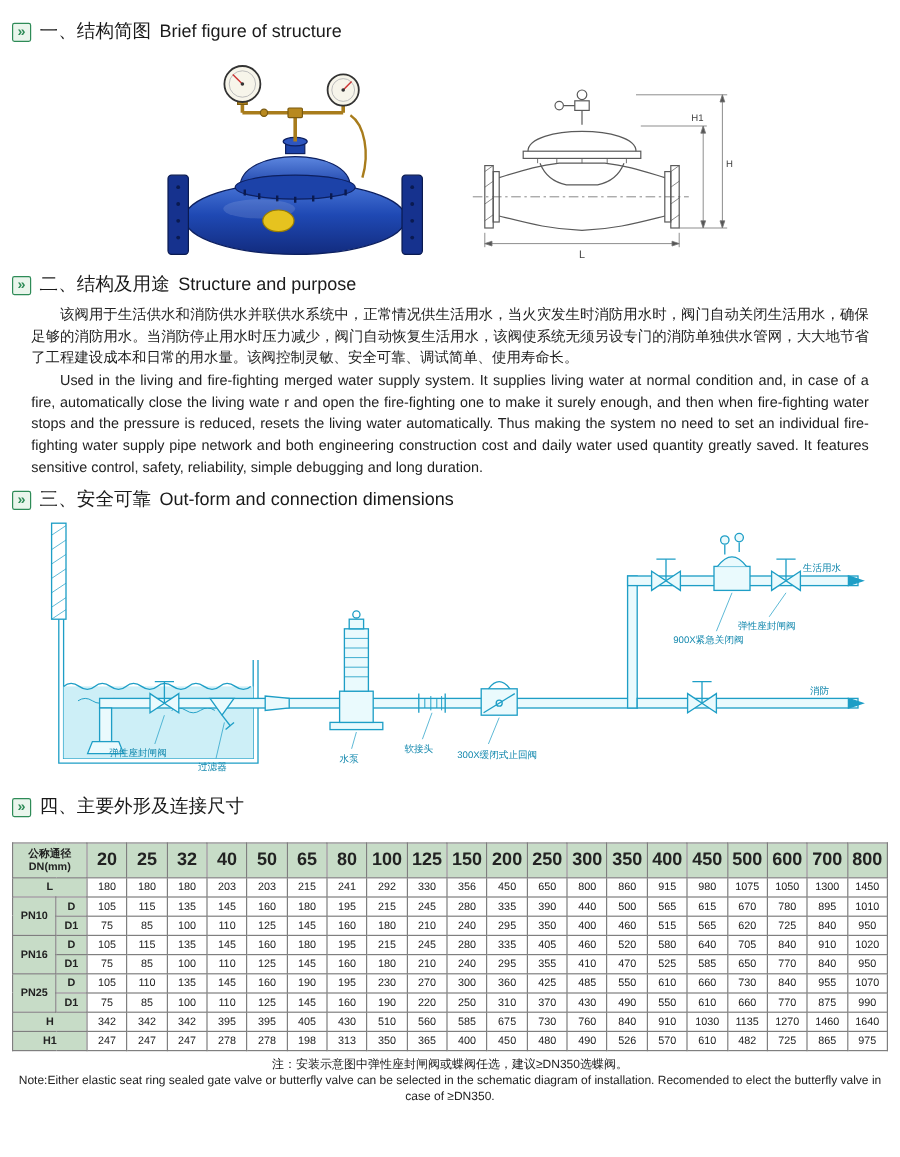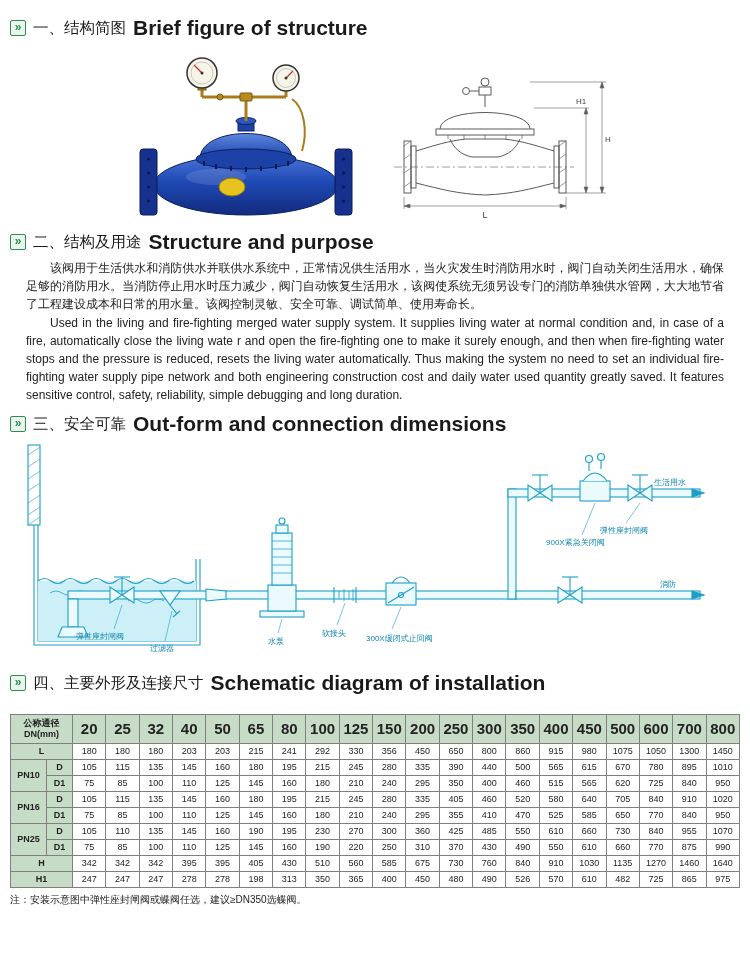"Brief figure of structure" .h-en { font-size: 21px -> 15px; font-weight: bold -> normal }
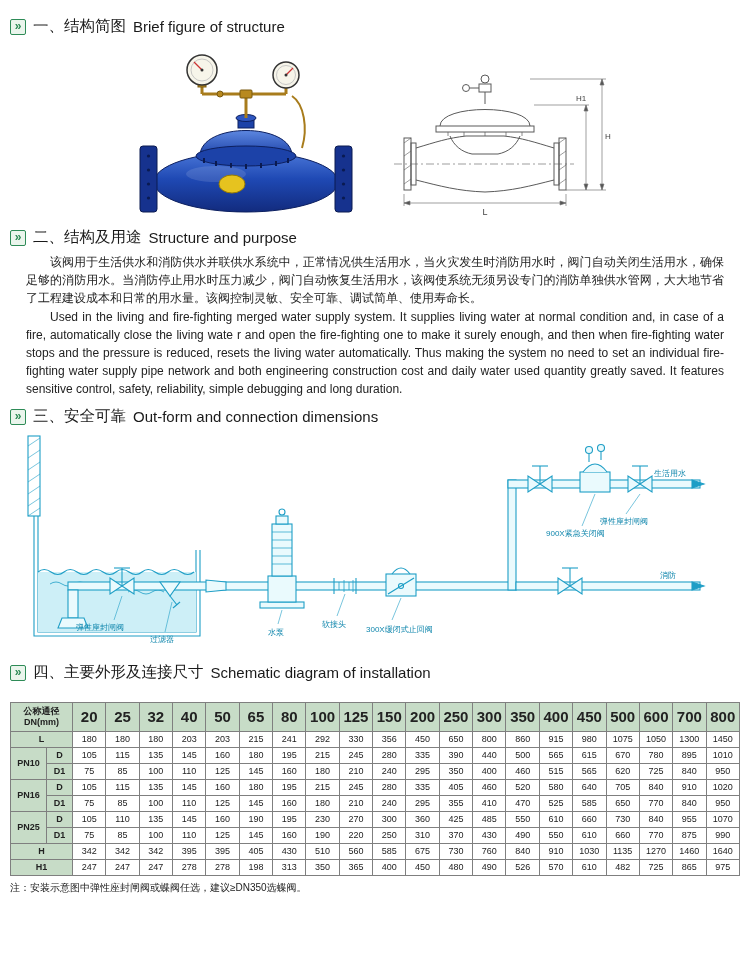"生活用水" .diagram-wrap { justify-content: none -> center }
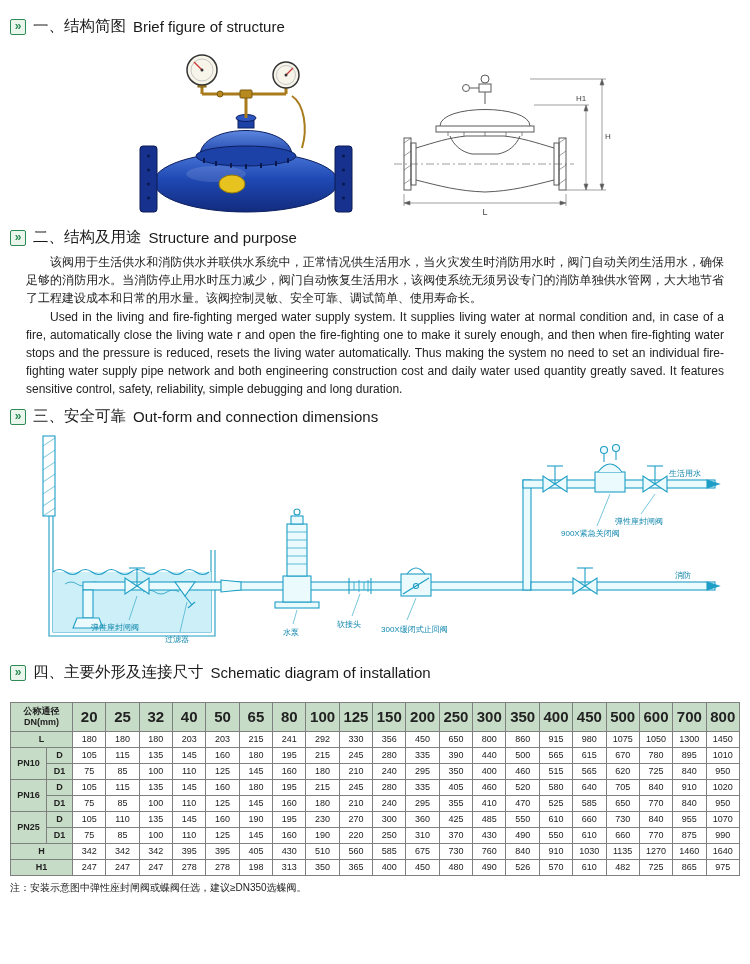"Schematic diagram of installation" span.h-en { html: <span>Schematic diagram of installation</span> -> none }
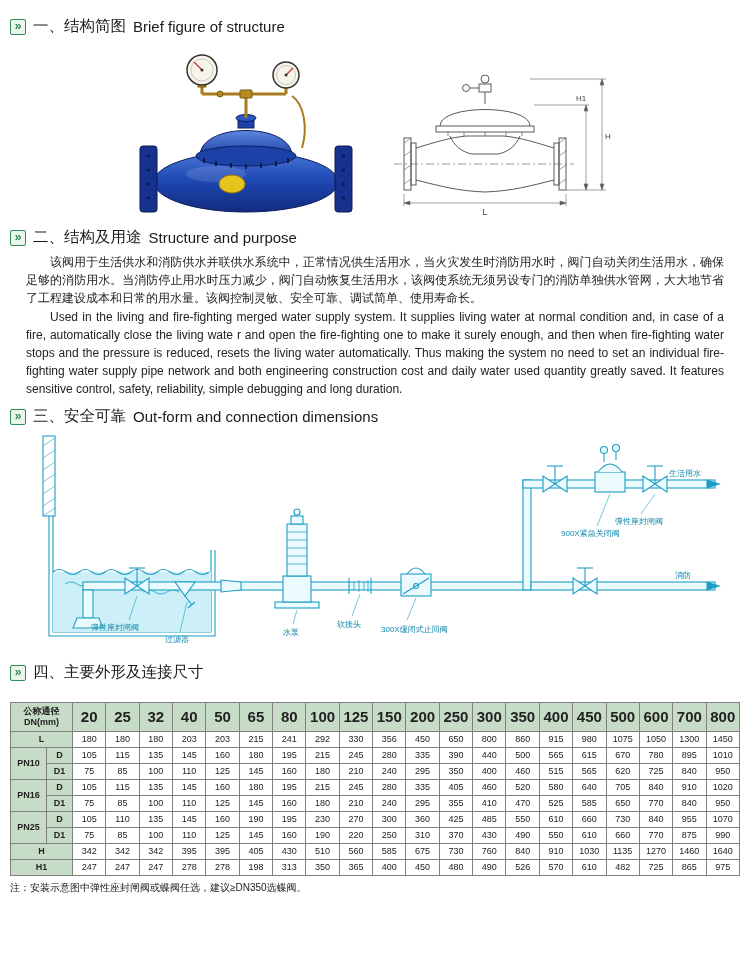"注：安装示意图中弹性座封闸阀或蝶阀任选，建议≥DN350选蝶阀。" .note { text-align: none -> center }
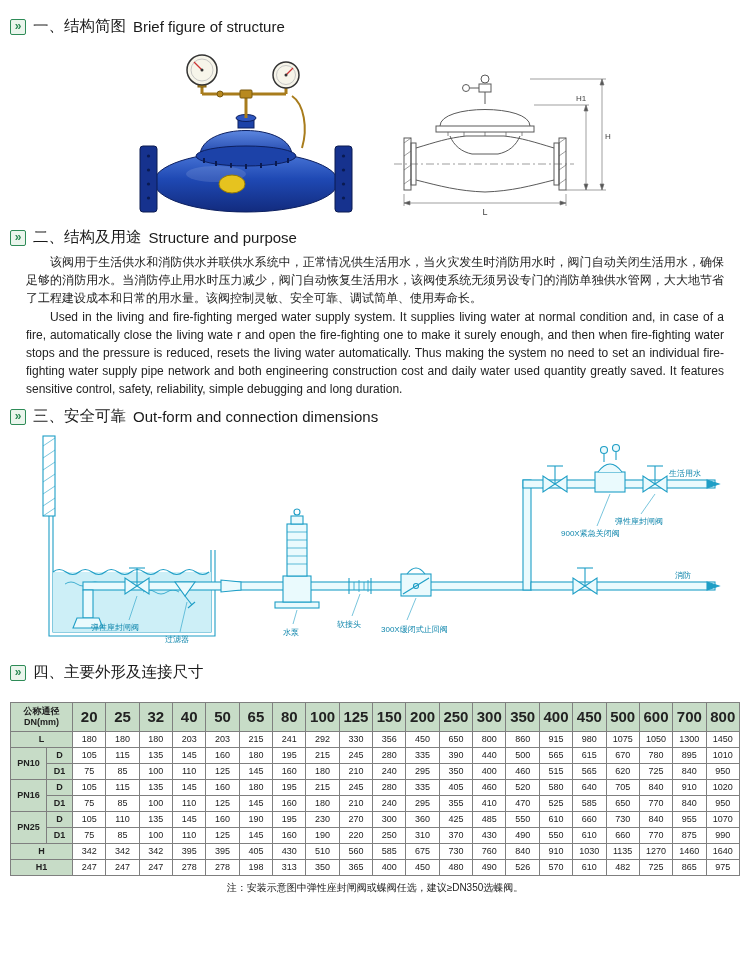"Note:Either elastic seat ring sealed" div { html: none -> <div>Note:Either elastic seat ring sealed gate valve or butterfly valve can be selected in the schematic diagram of installation. Recomended to elect the butterfly valve in case of ≥DN350.</div> }
